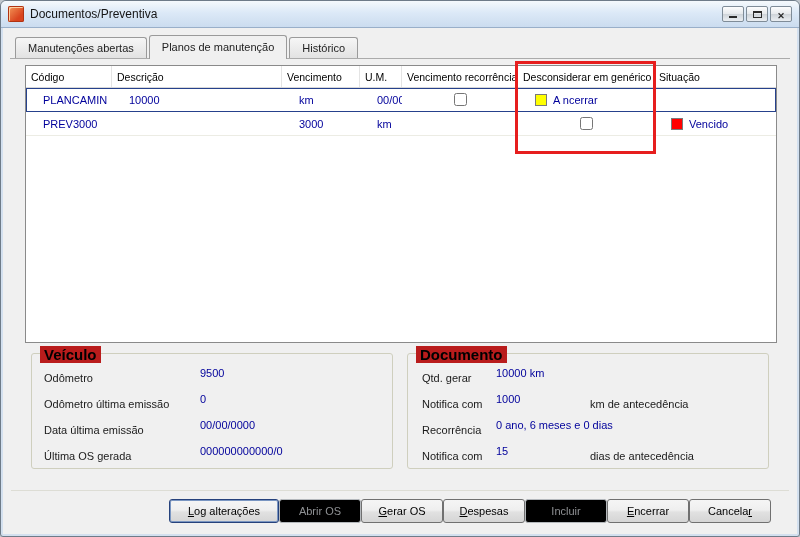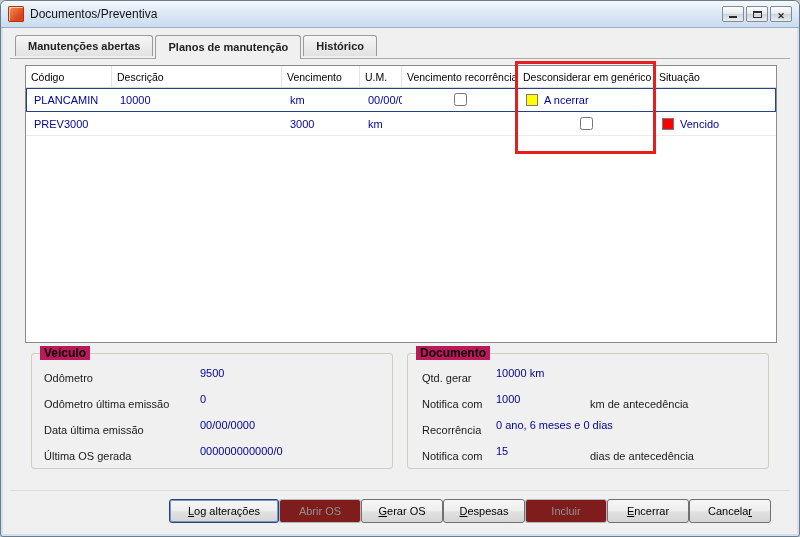"Manutenções abertas" .tabstrip { align-items: flex-start -> center; font-weight: bold -> none }
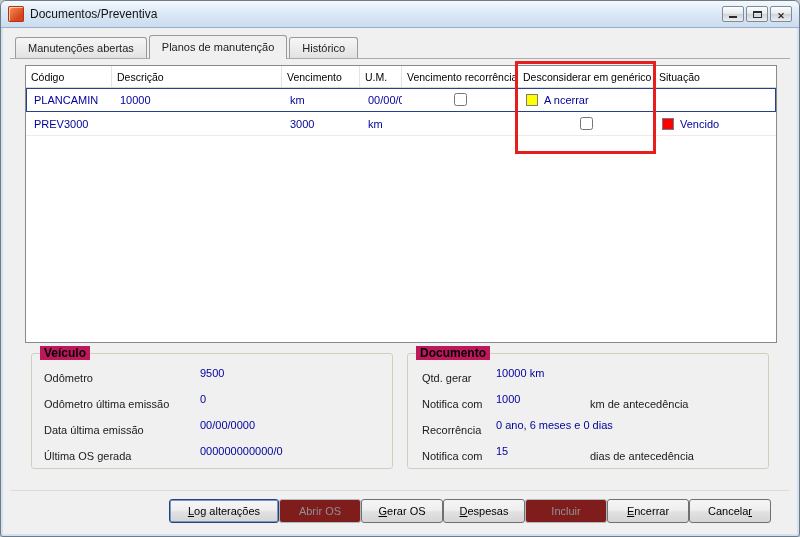"PLANCAMIN" .grid-row .c { padding-left: 8px -> 17px }
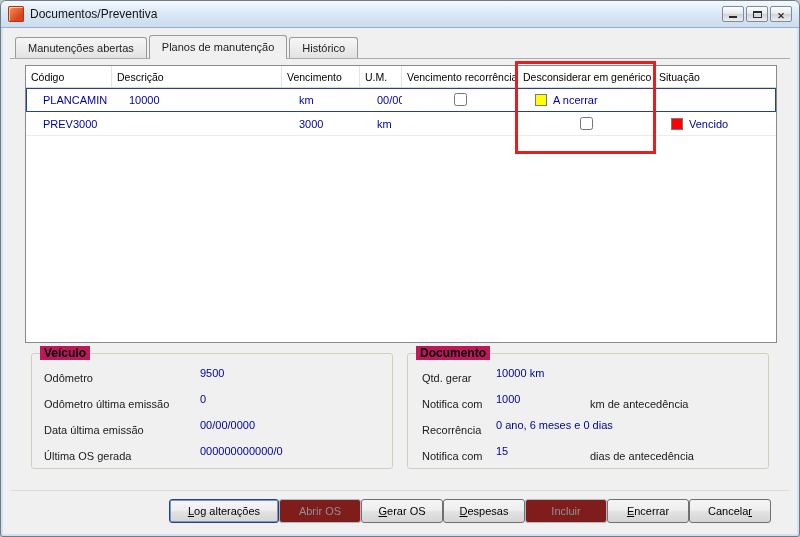"Veículo" .gb-title { background: #be185d -> #b91c1c; font-size: 12px -> 15px }
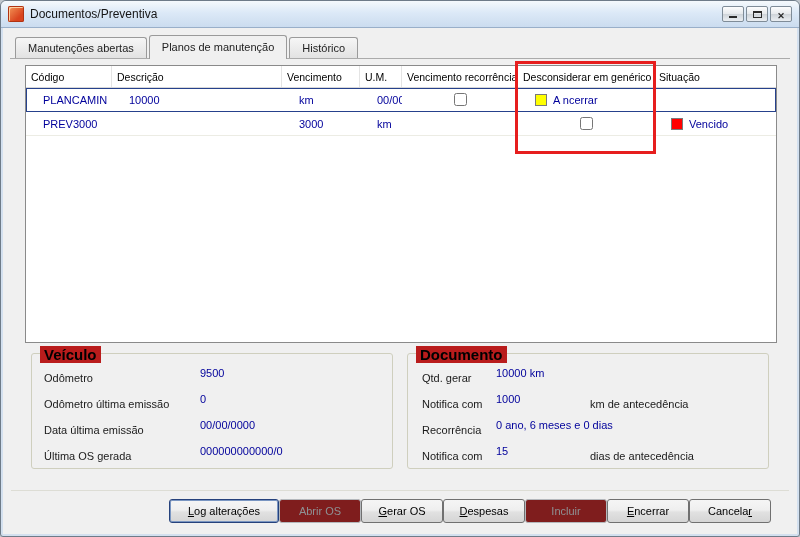"Abrir OS" .btn.disabled { background: #7f1d1d -> #000000 }
